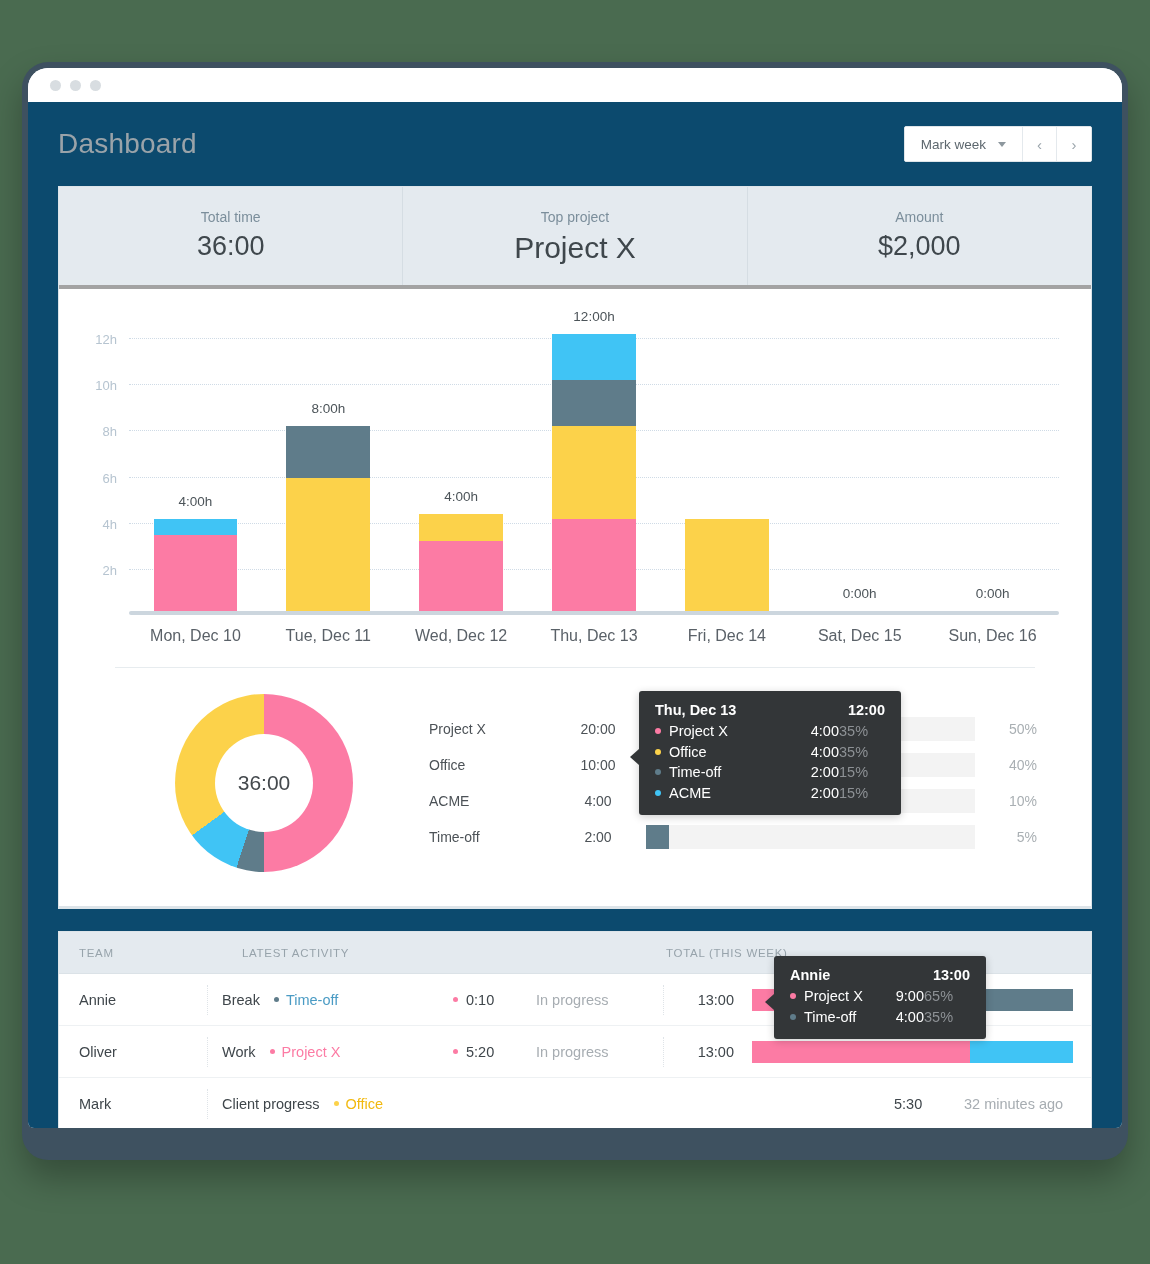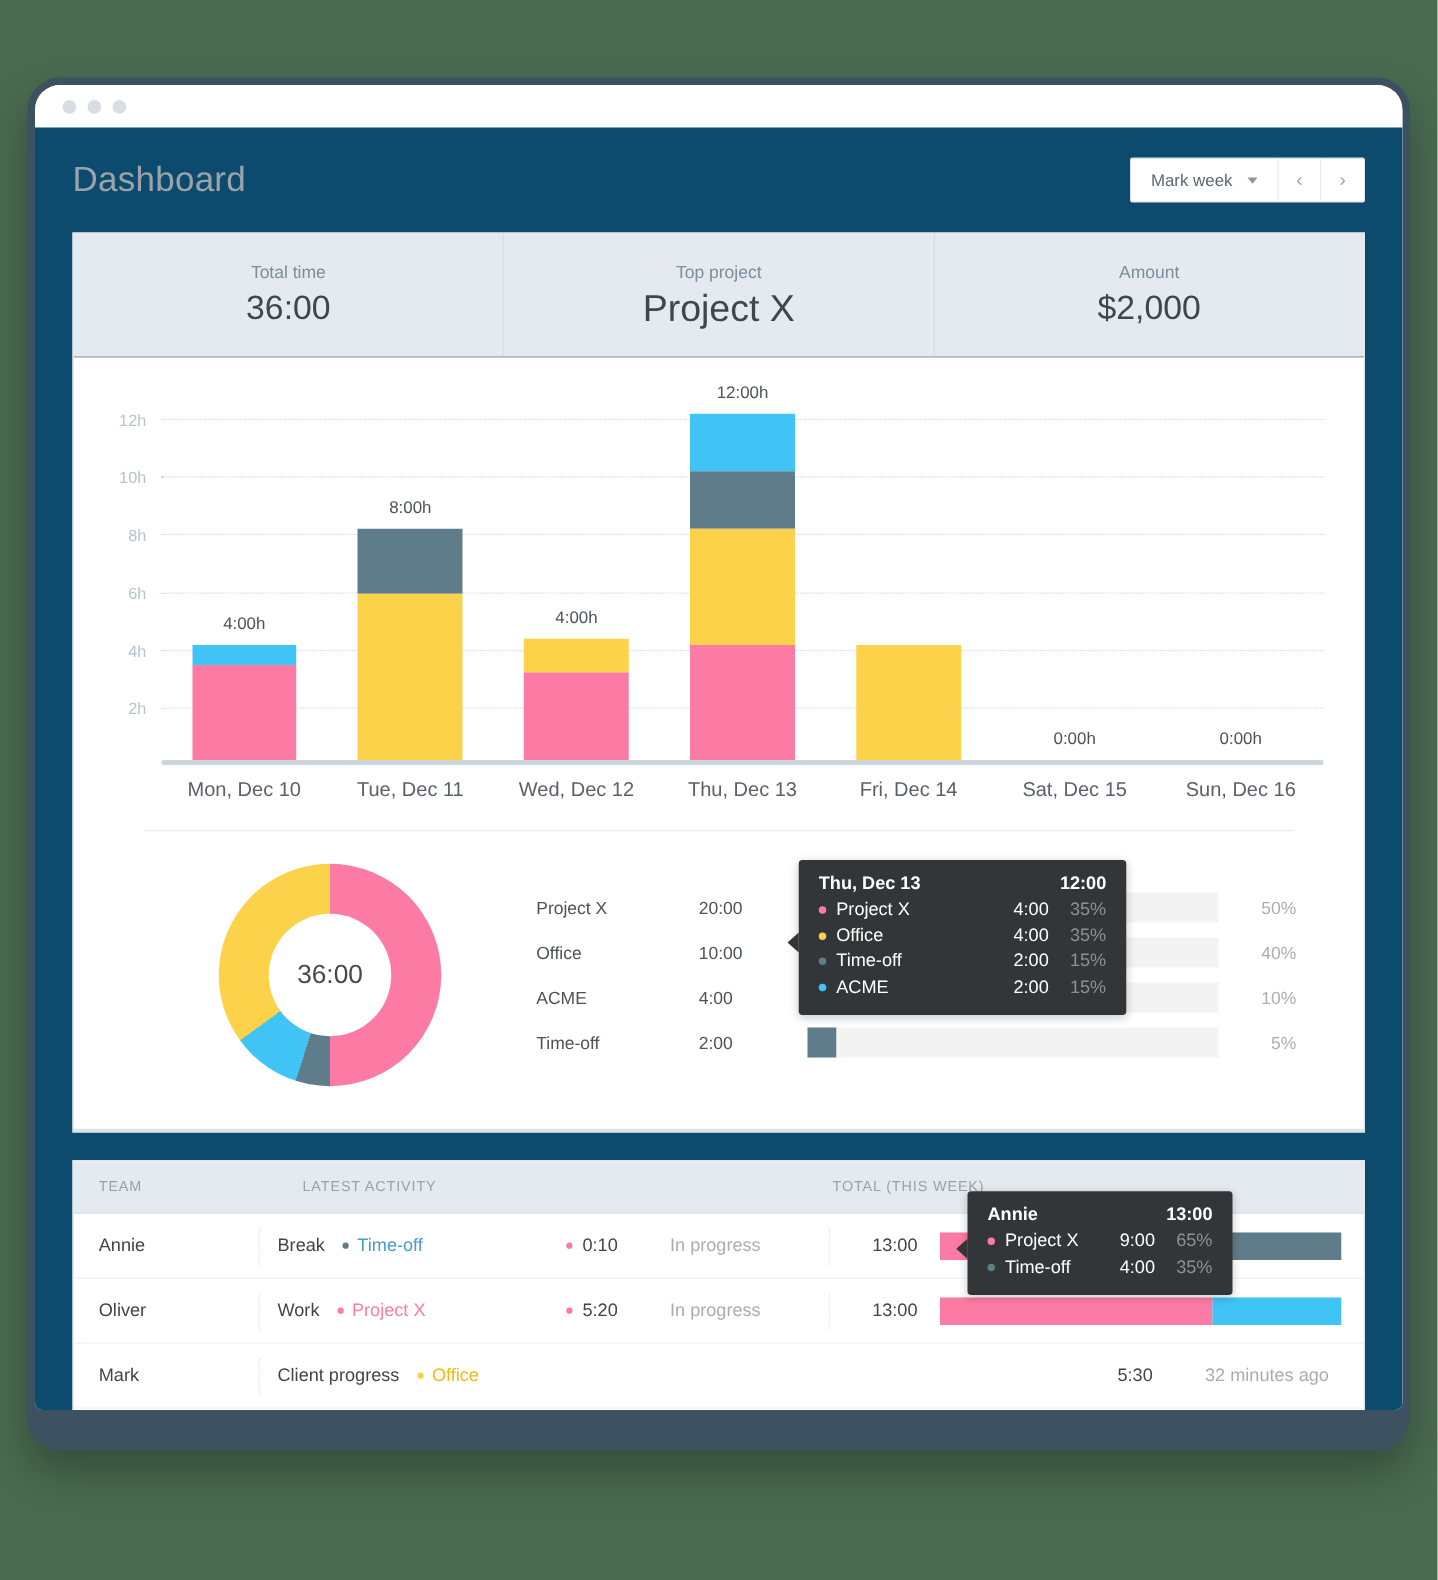"Total time" #summary { border-bottom: 1px solid #a3a3a3 -> 4px solid #a3a3a3 }
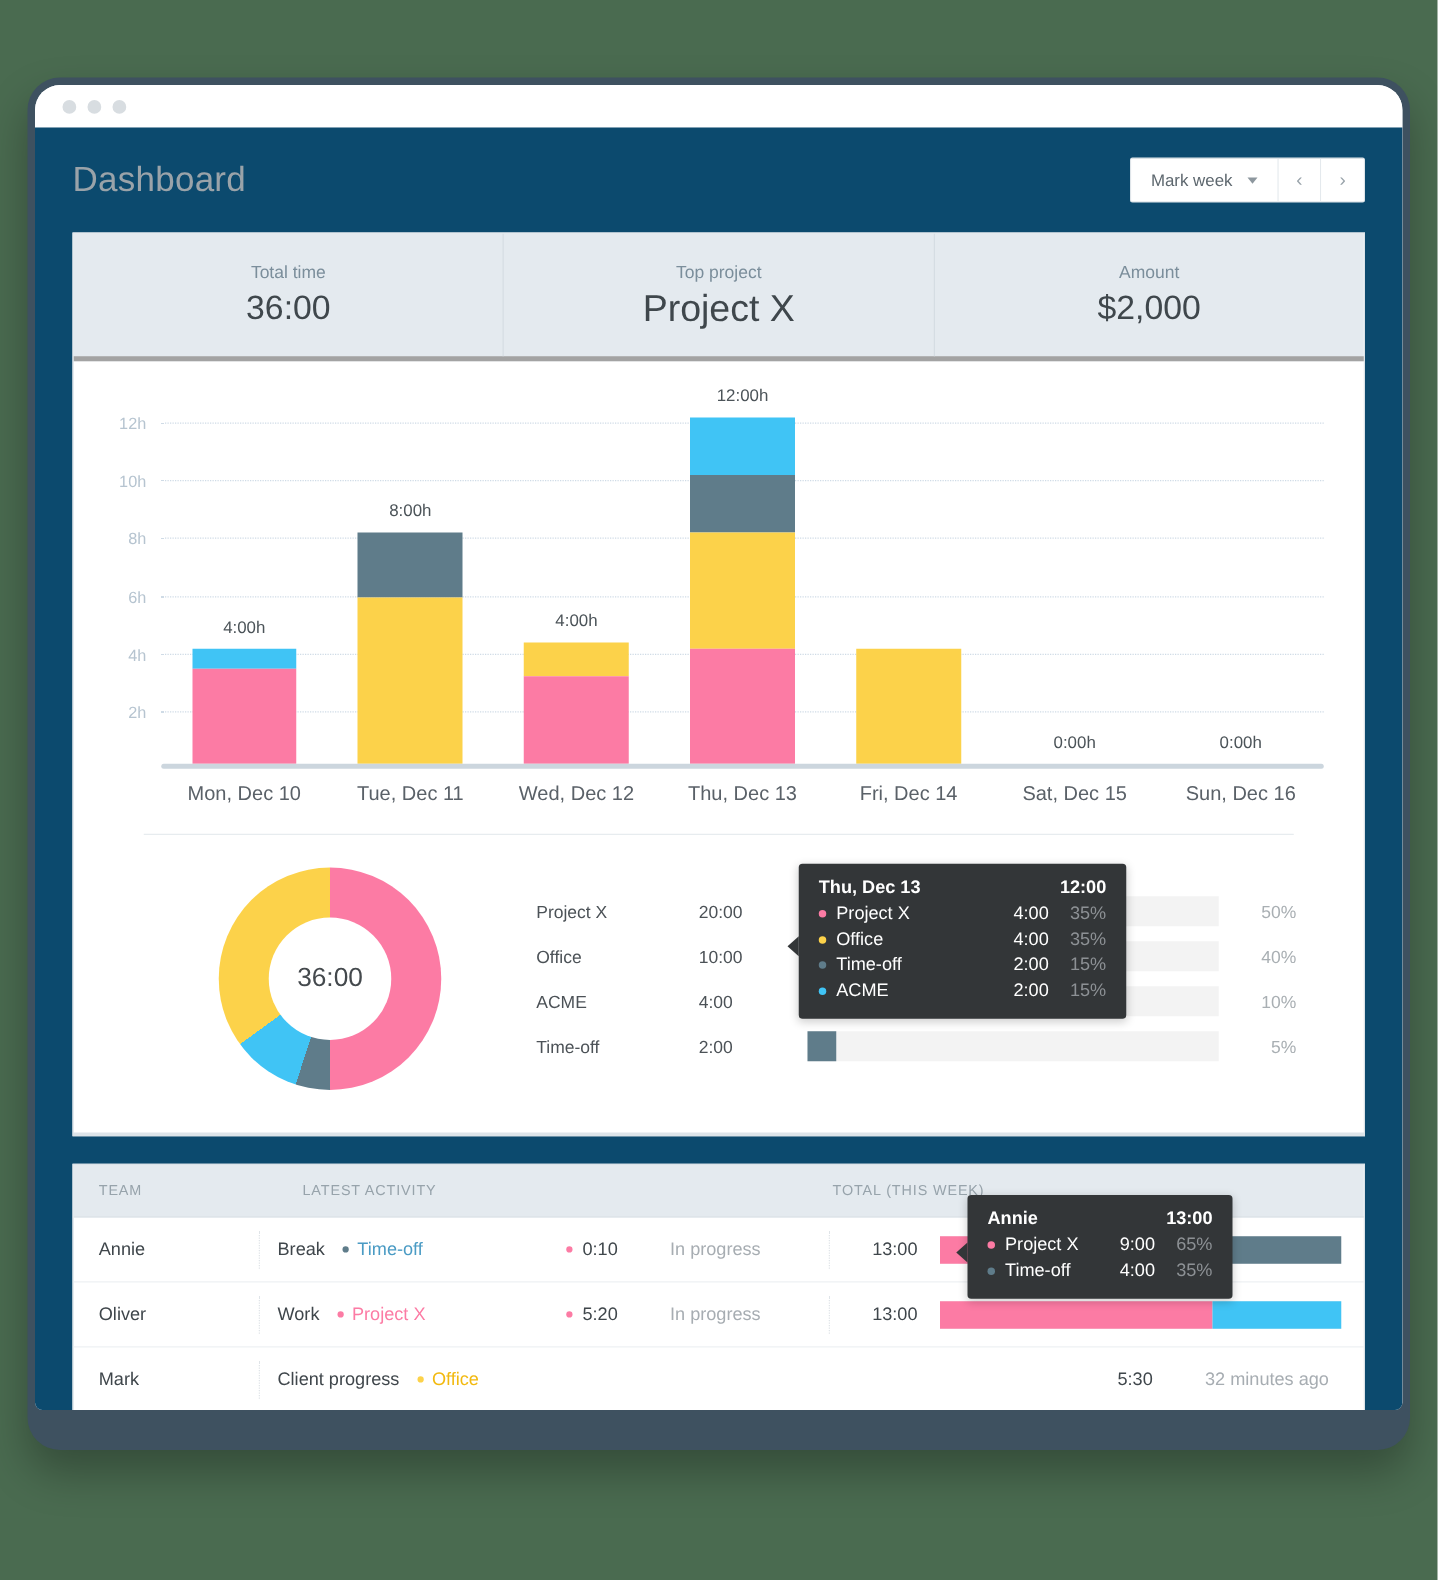"20:00" .bd-time { text-align: left -> center }
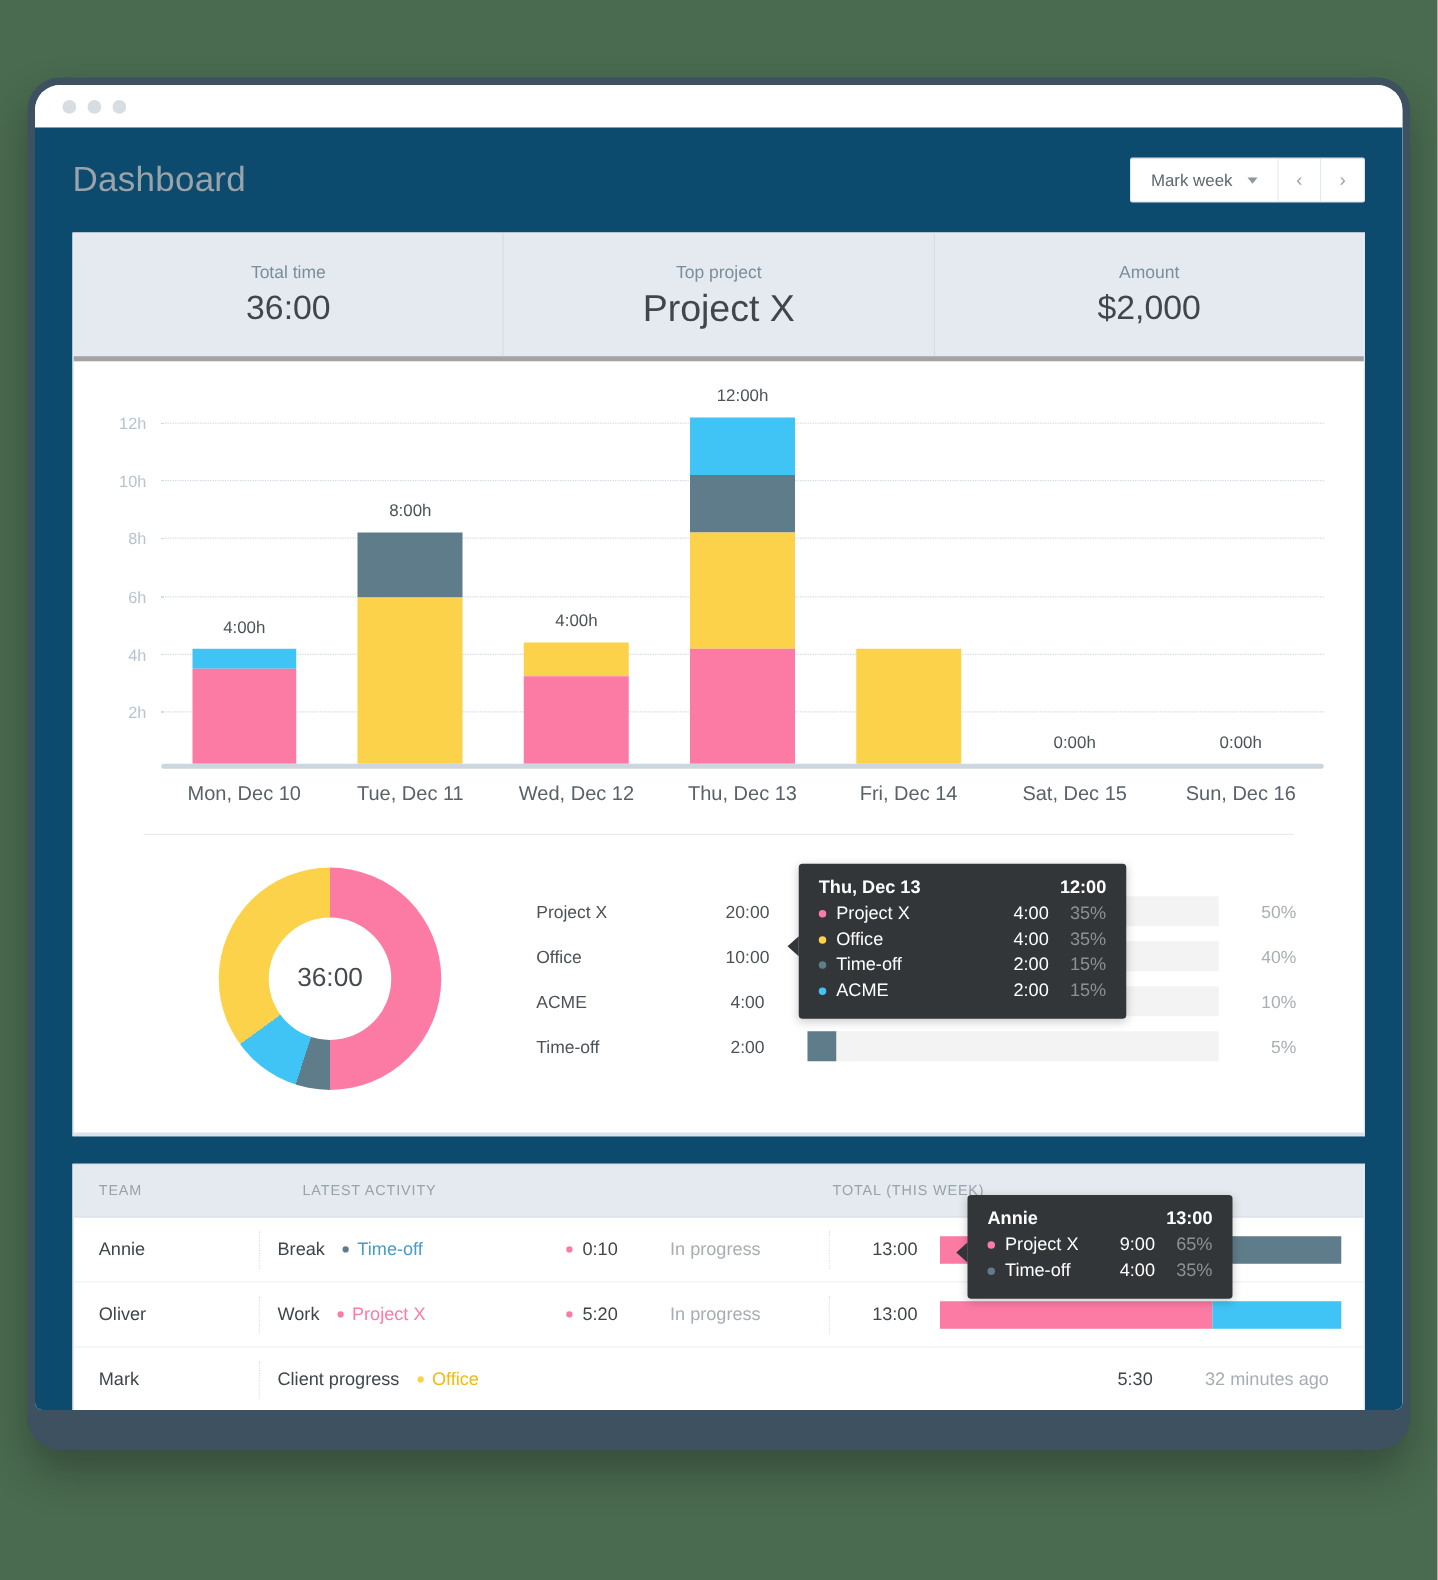"35%" .tt-pct { text-align: right -> none }
